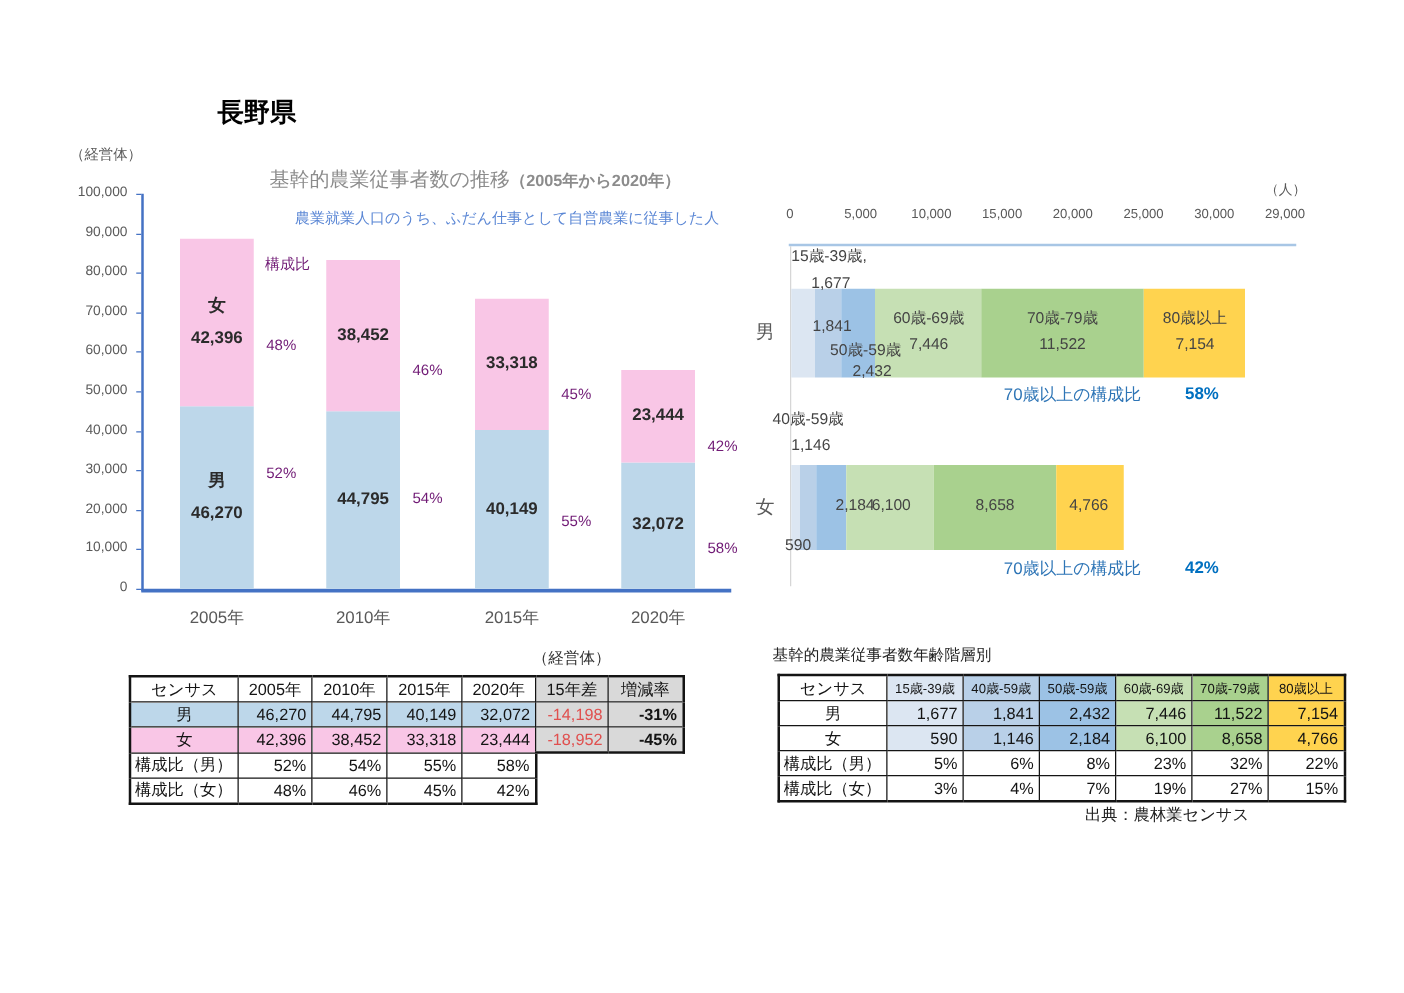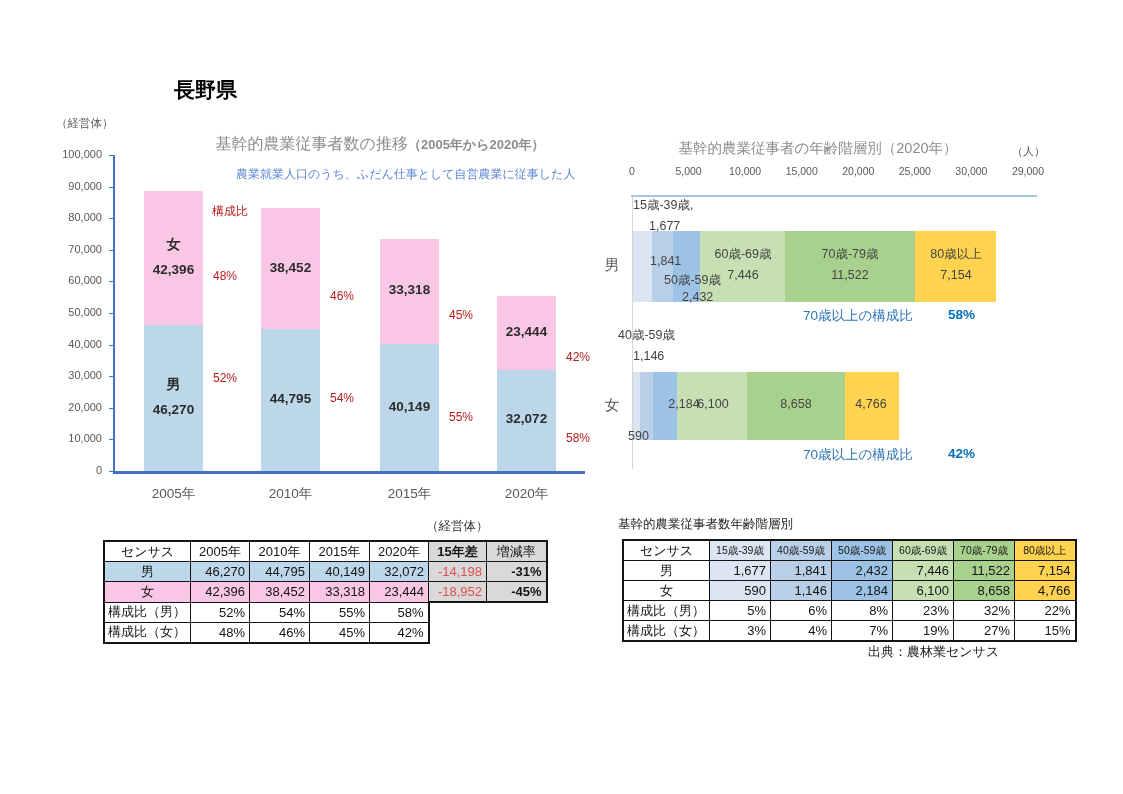"基幹的農業従事者の年齢階層別（2020年）" div.abs { html: <div>基幹的農業従事者の年齢階層別（2020年）</div> -> none }
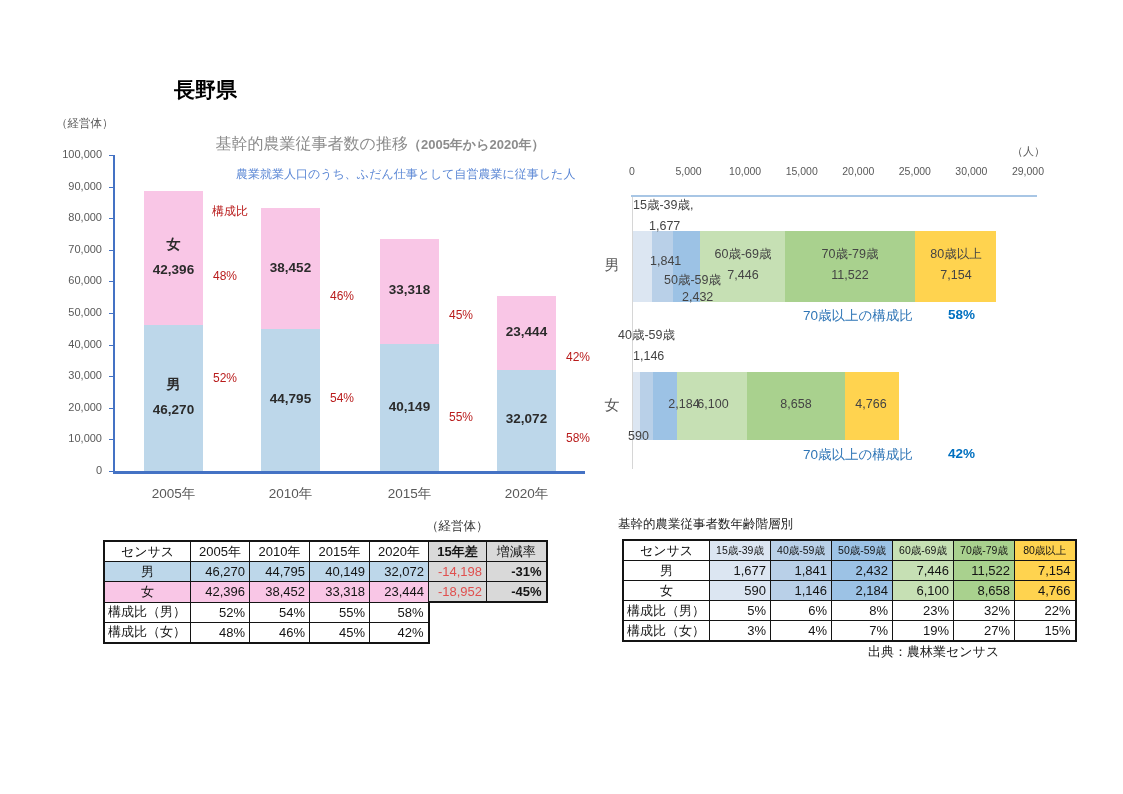"構成比" .bluelbl { color: #b91c1c -> #701a75 }
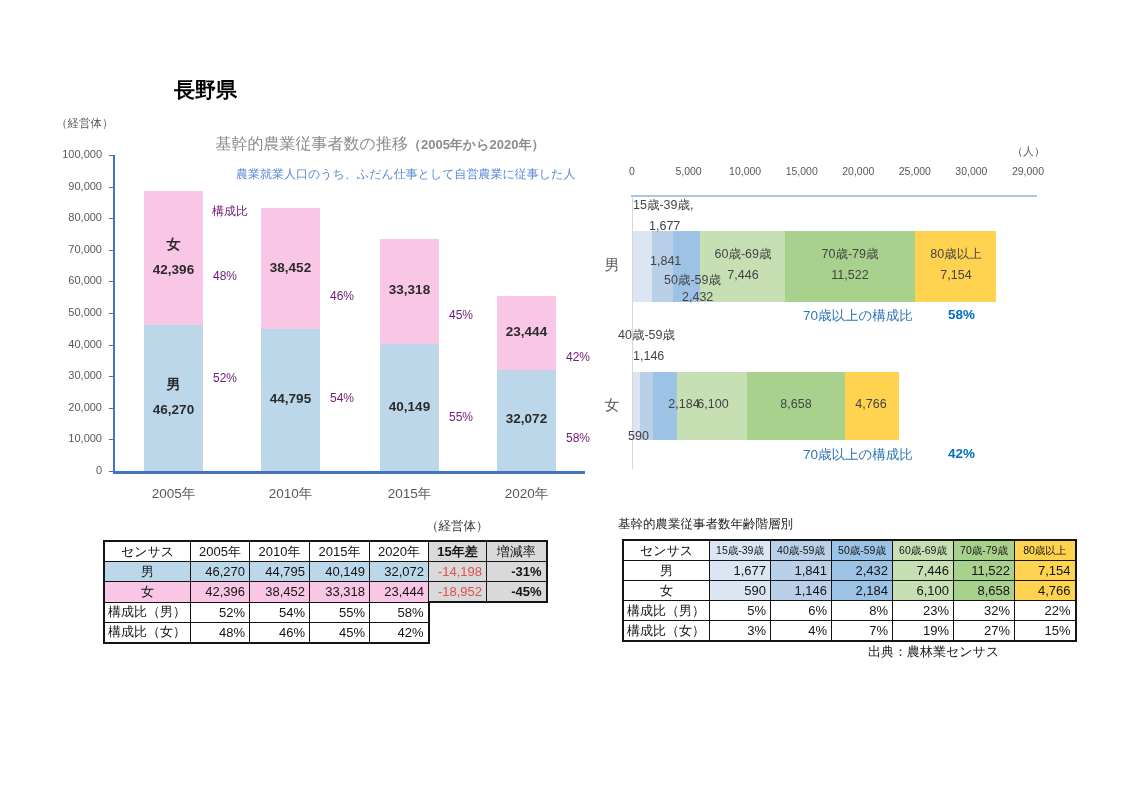"15年差" td.ctr { font-weight: bold -> none }
